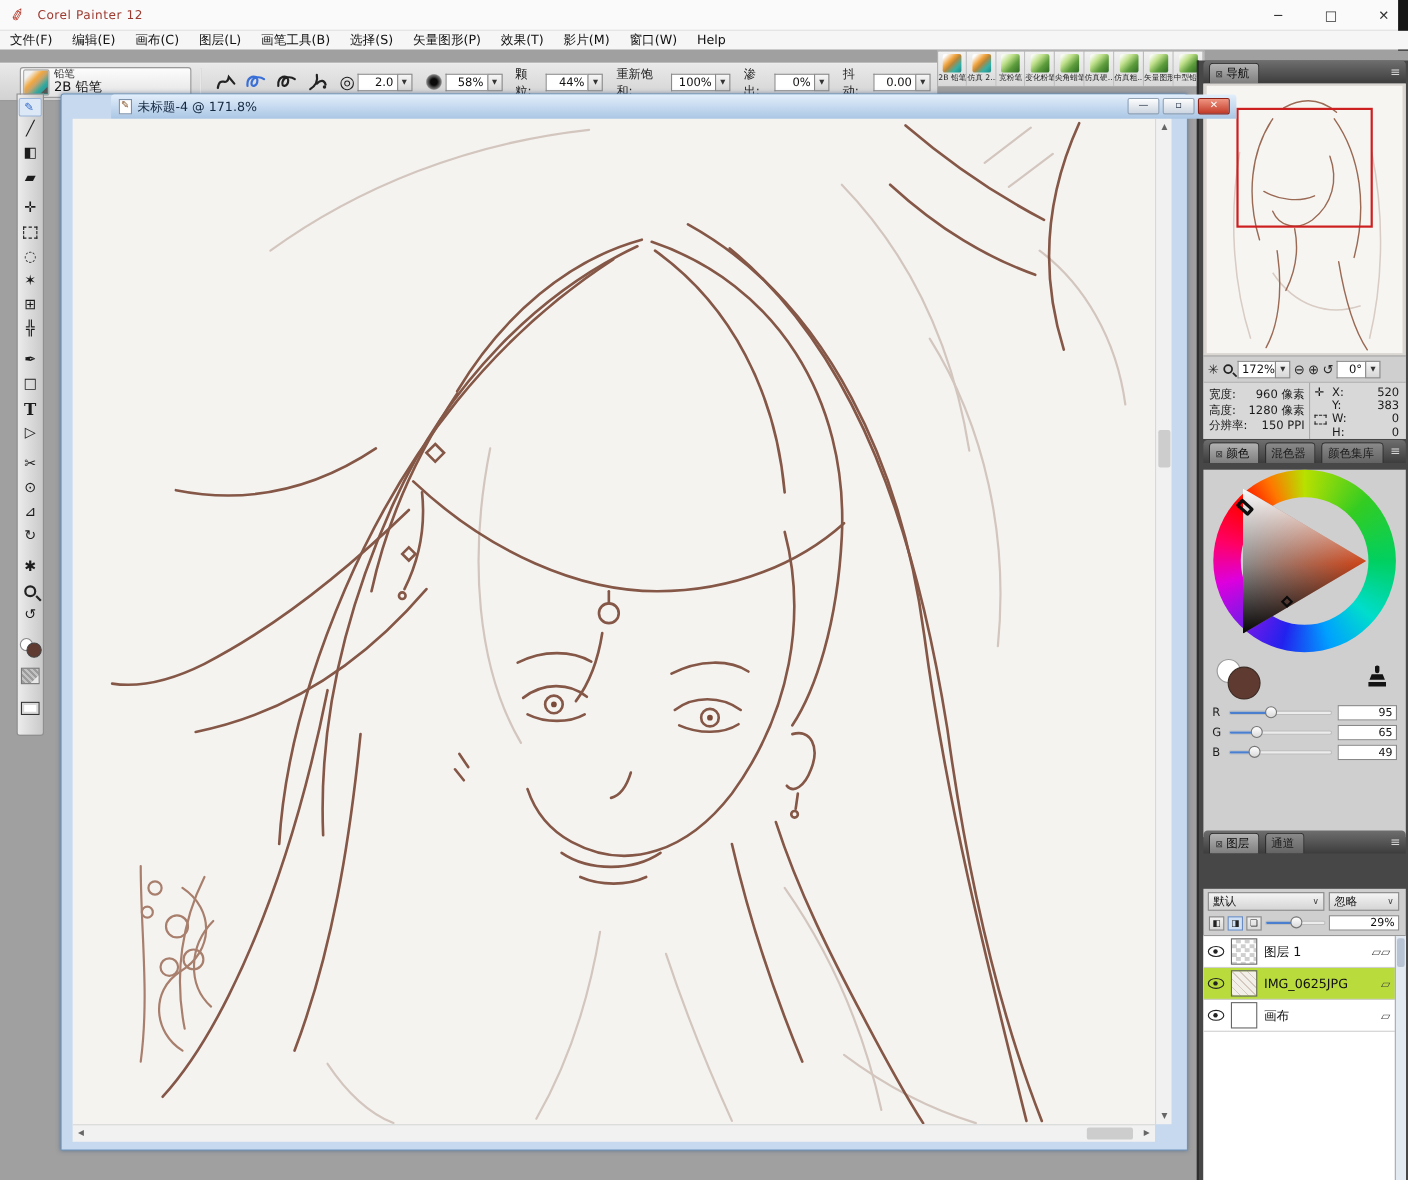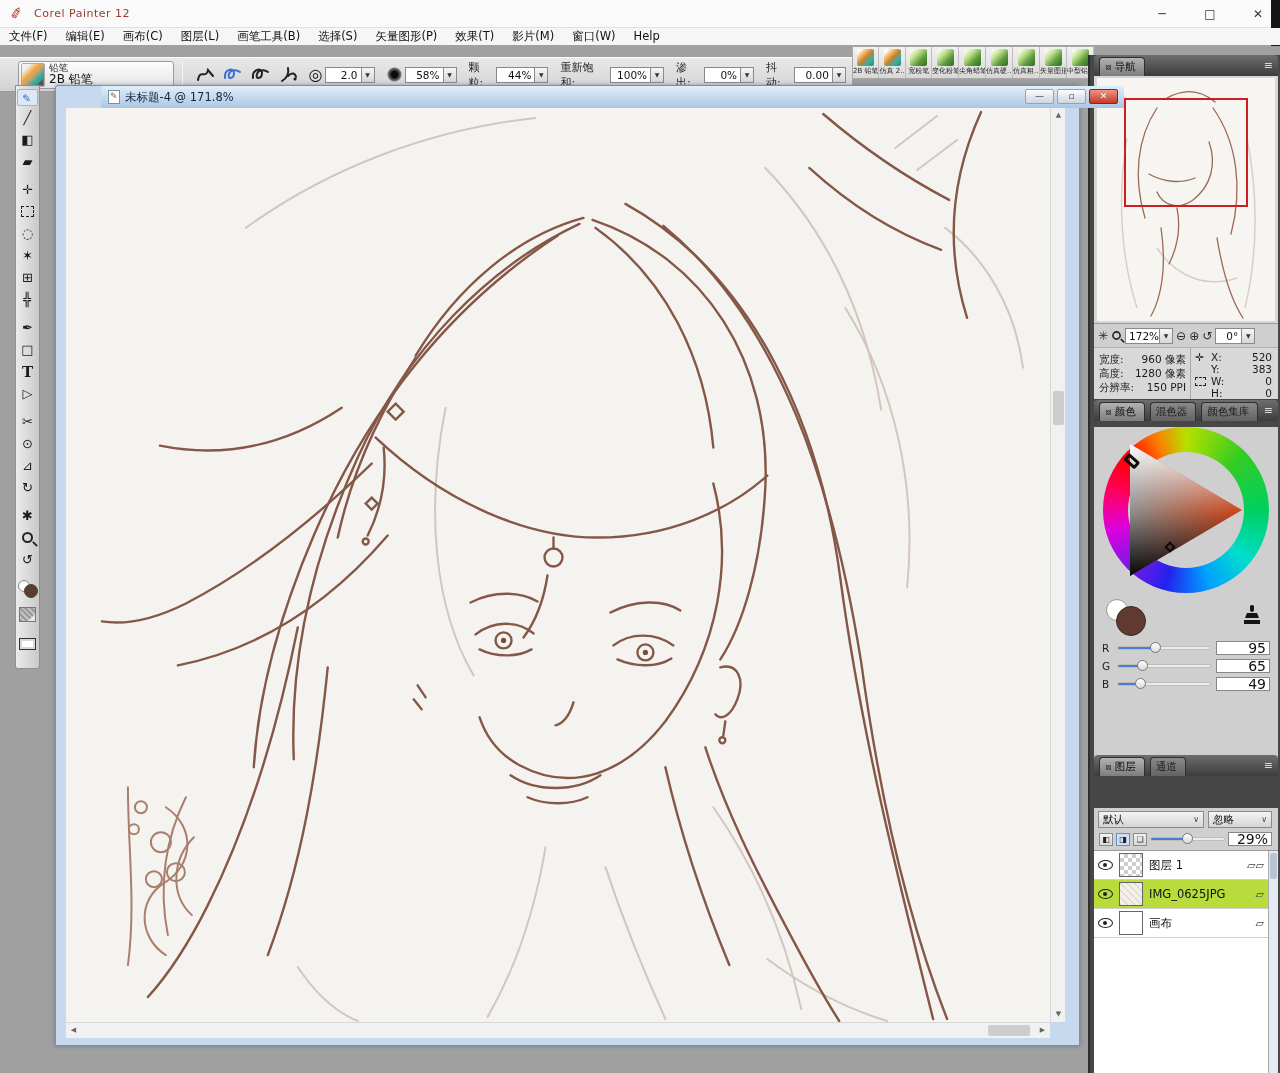"95" .rgb-val { font-size: 14px -> 10px }
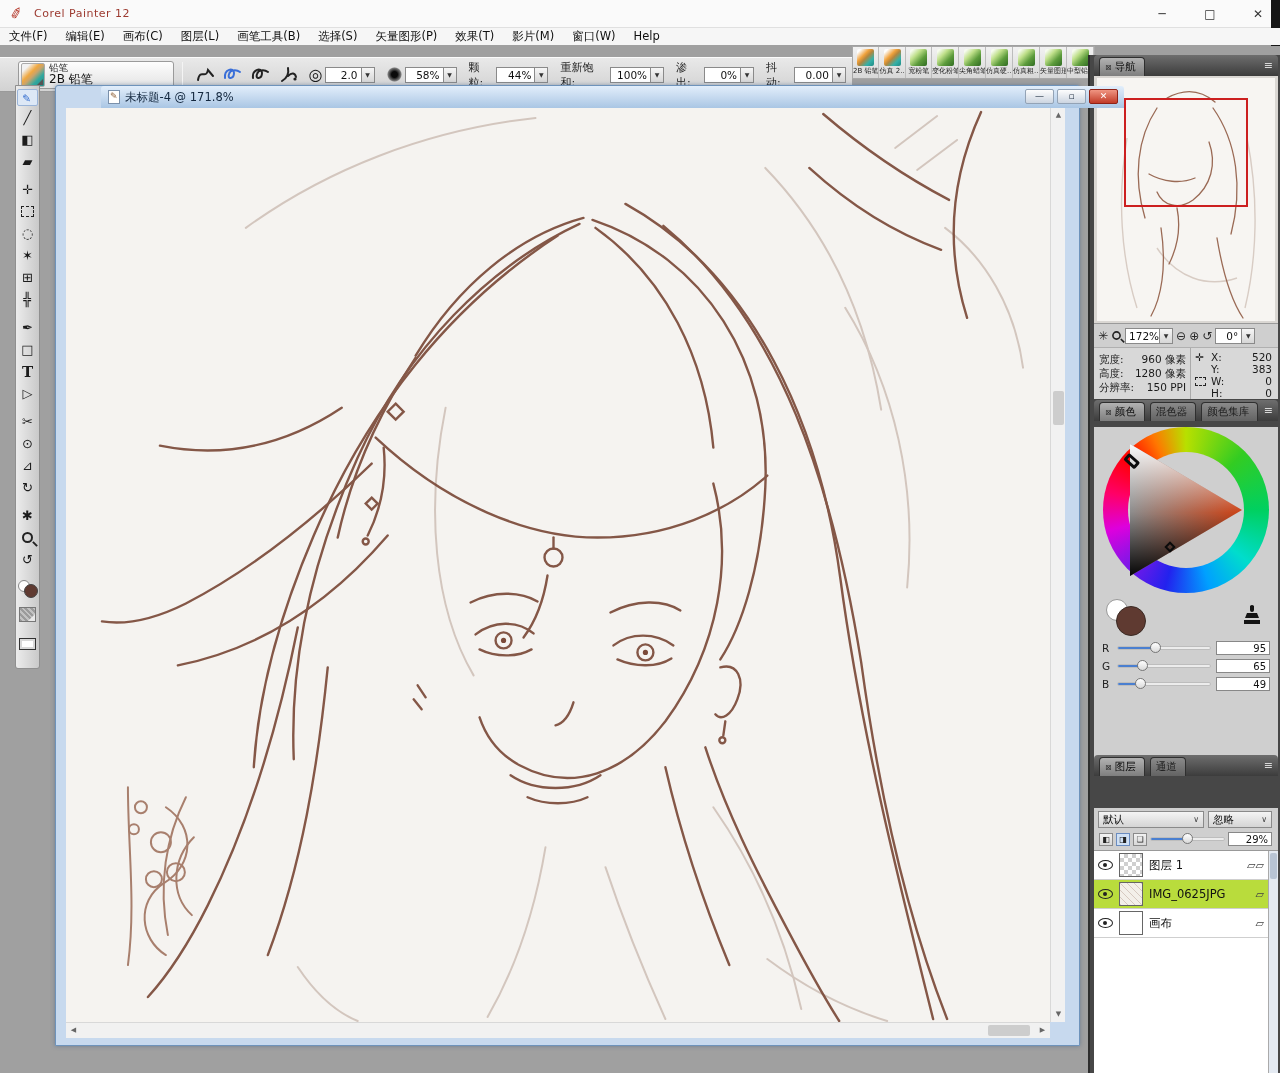"29%" span.rgb-val { width: 44px -> 64px }
